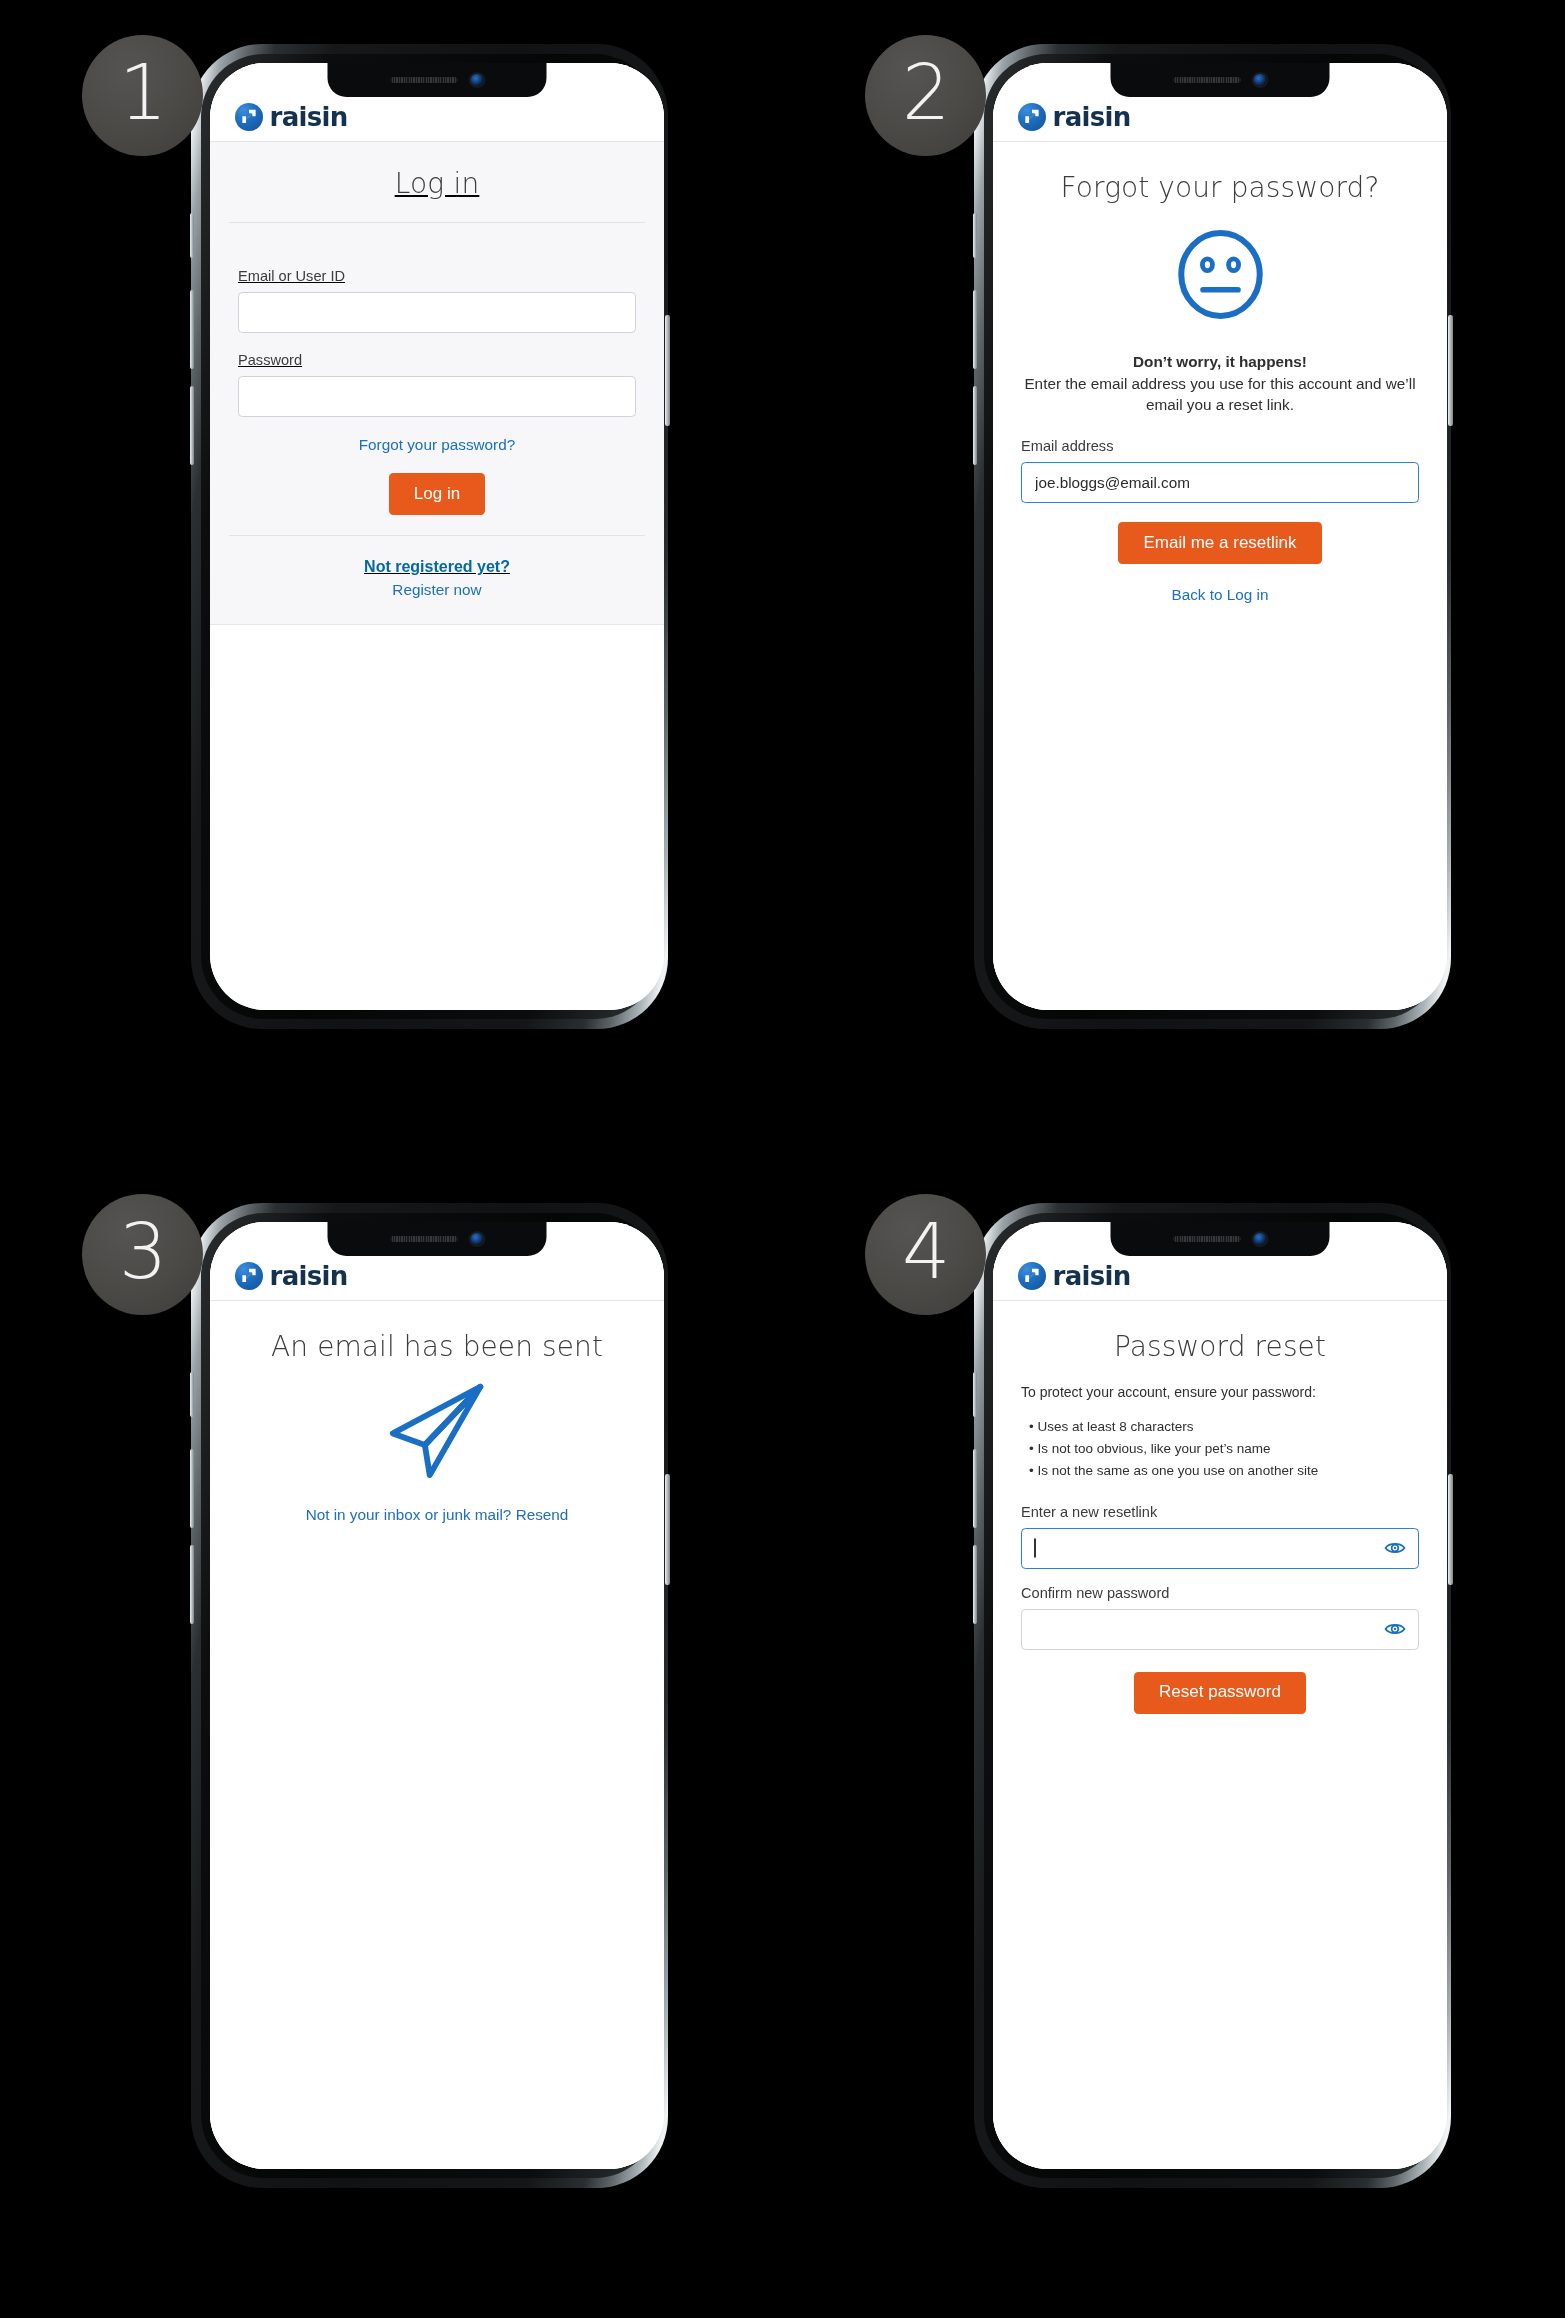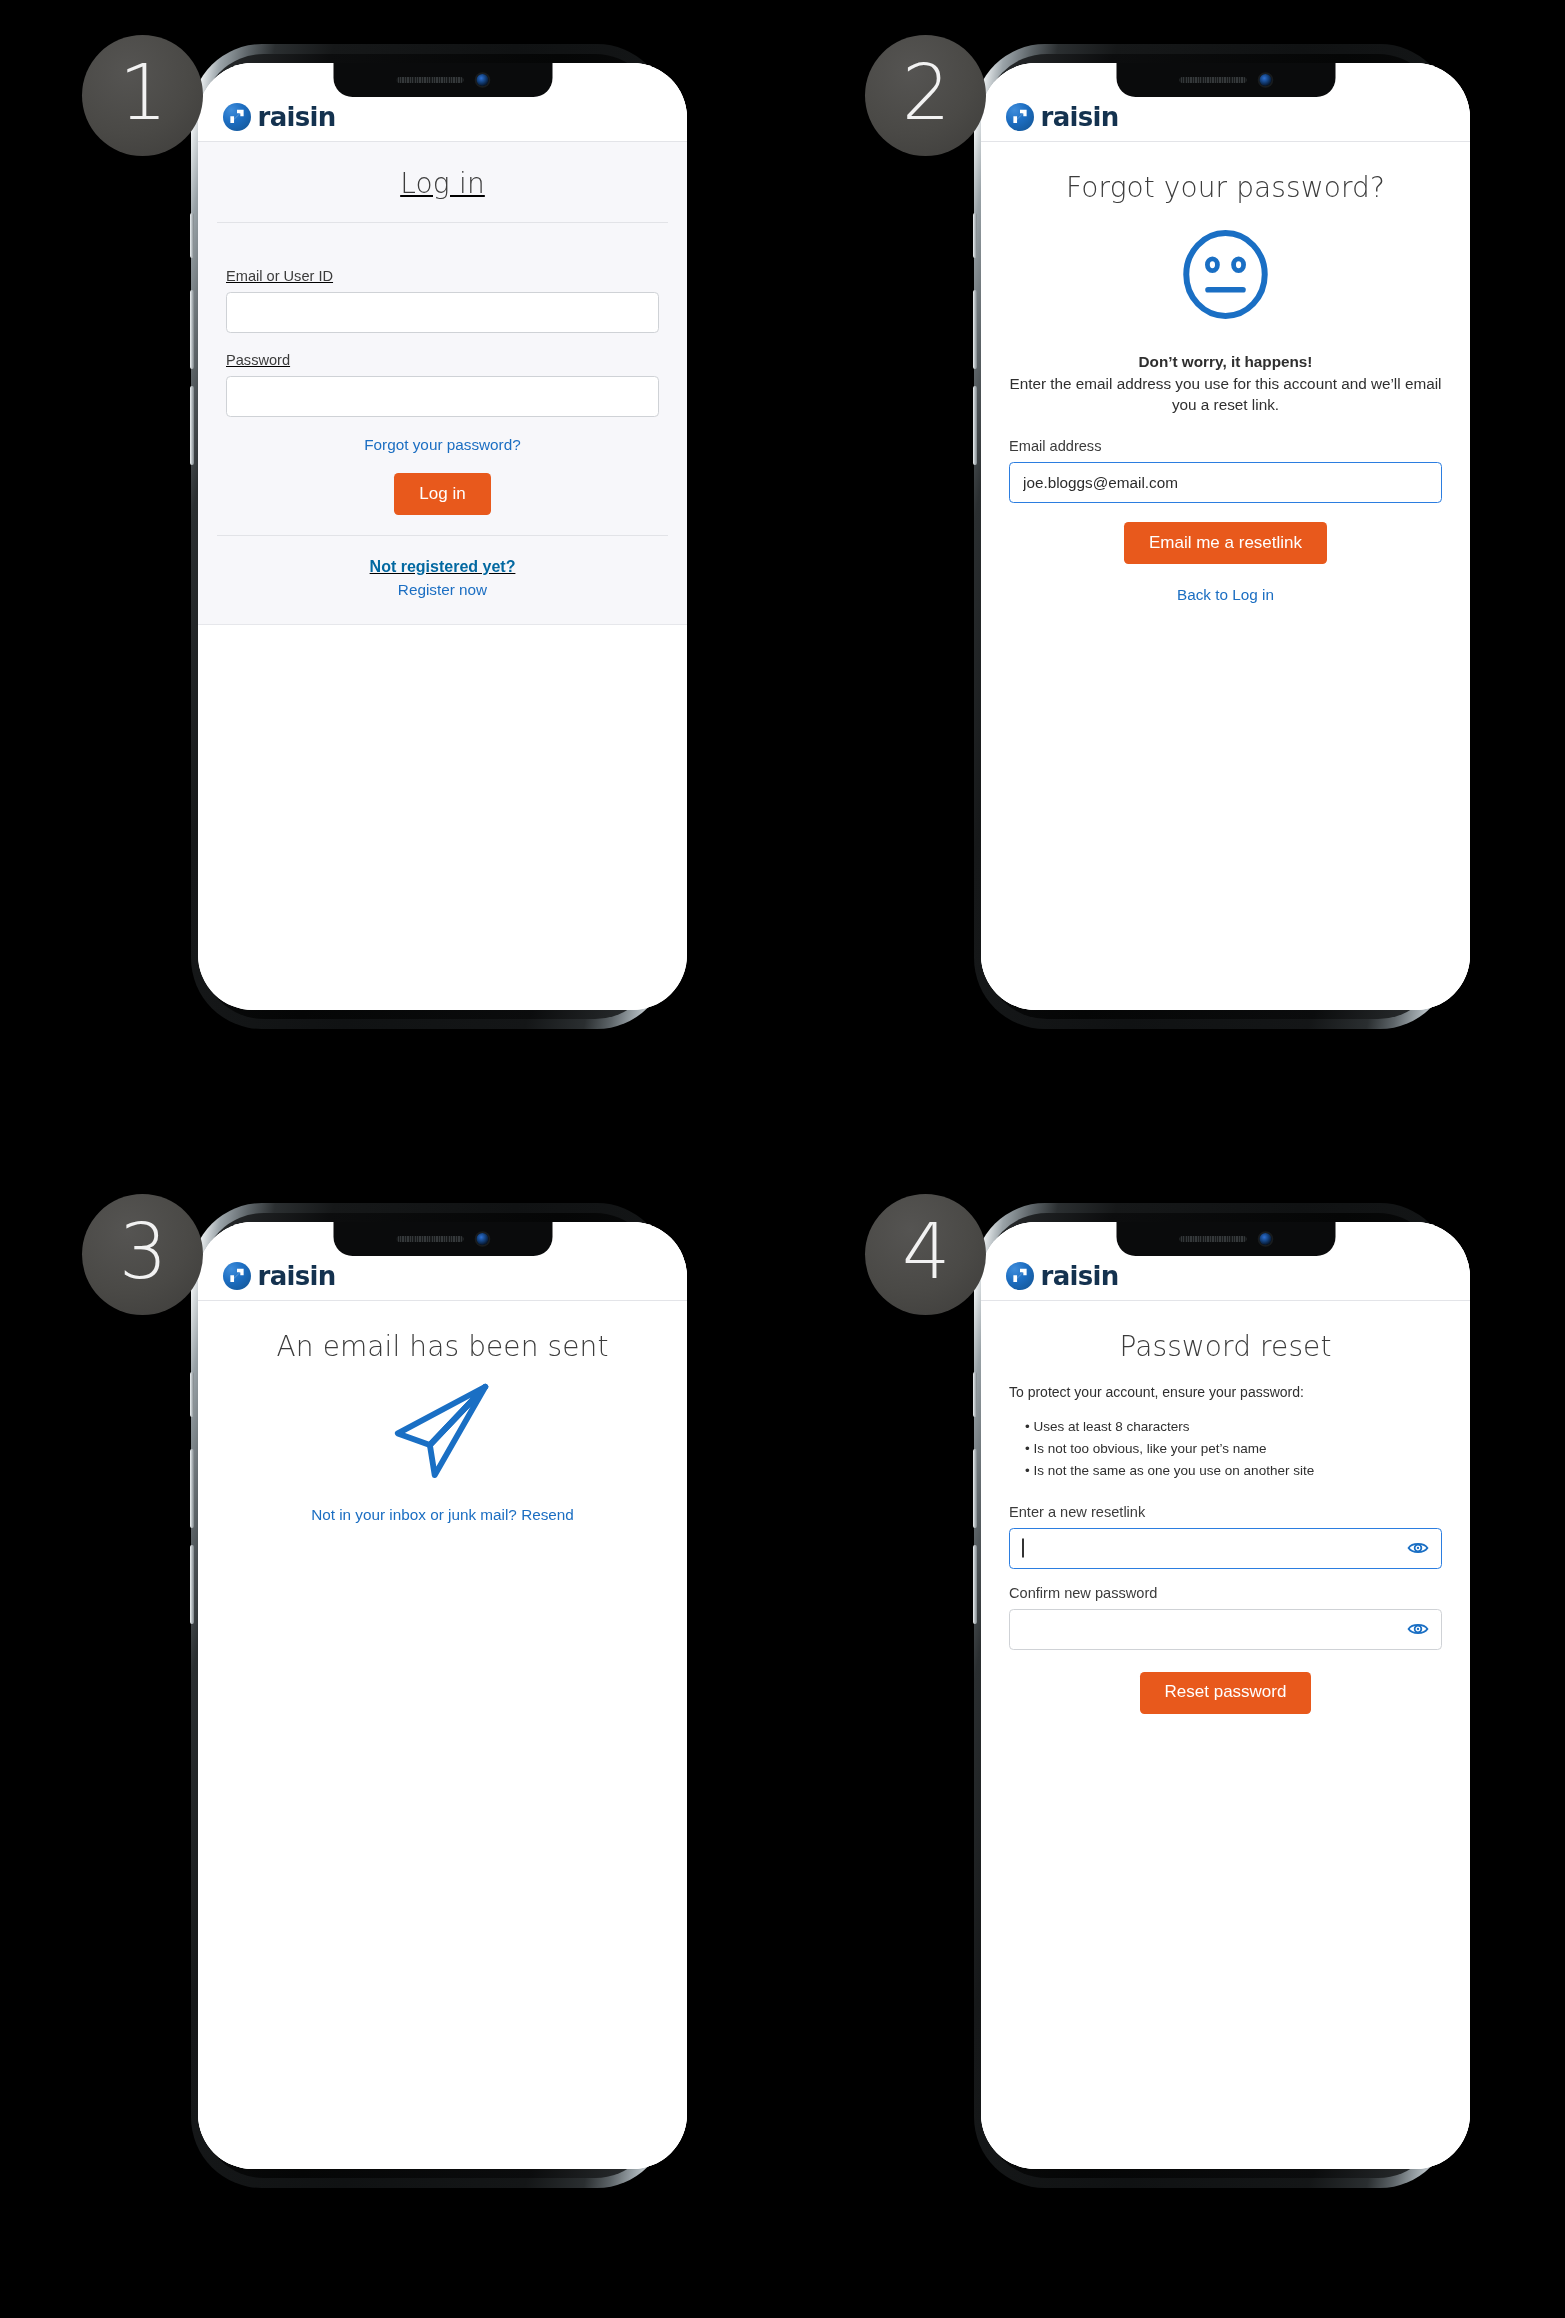"raisin" .screen { left: 7px -> 19px; width: 489px -> 454px }
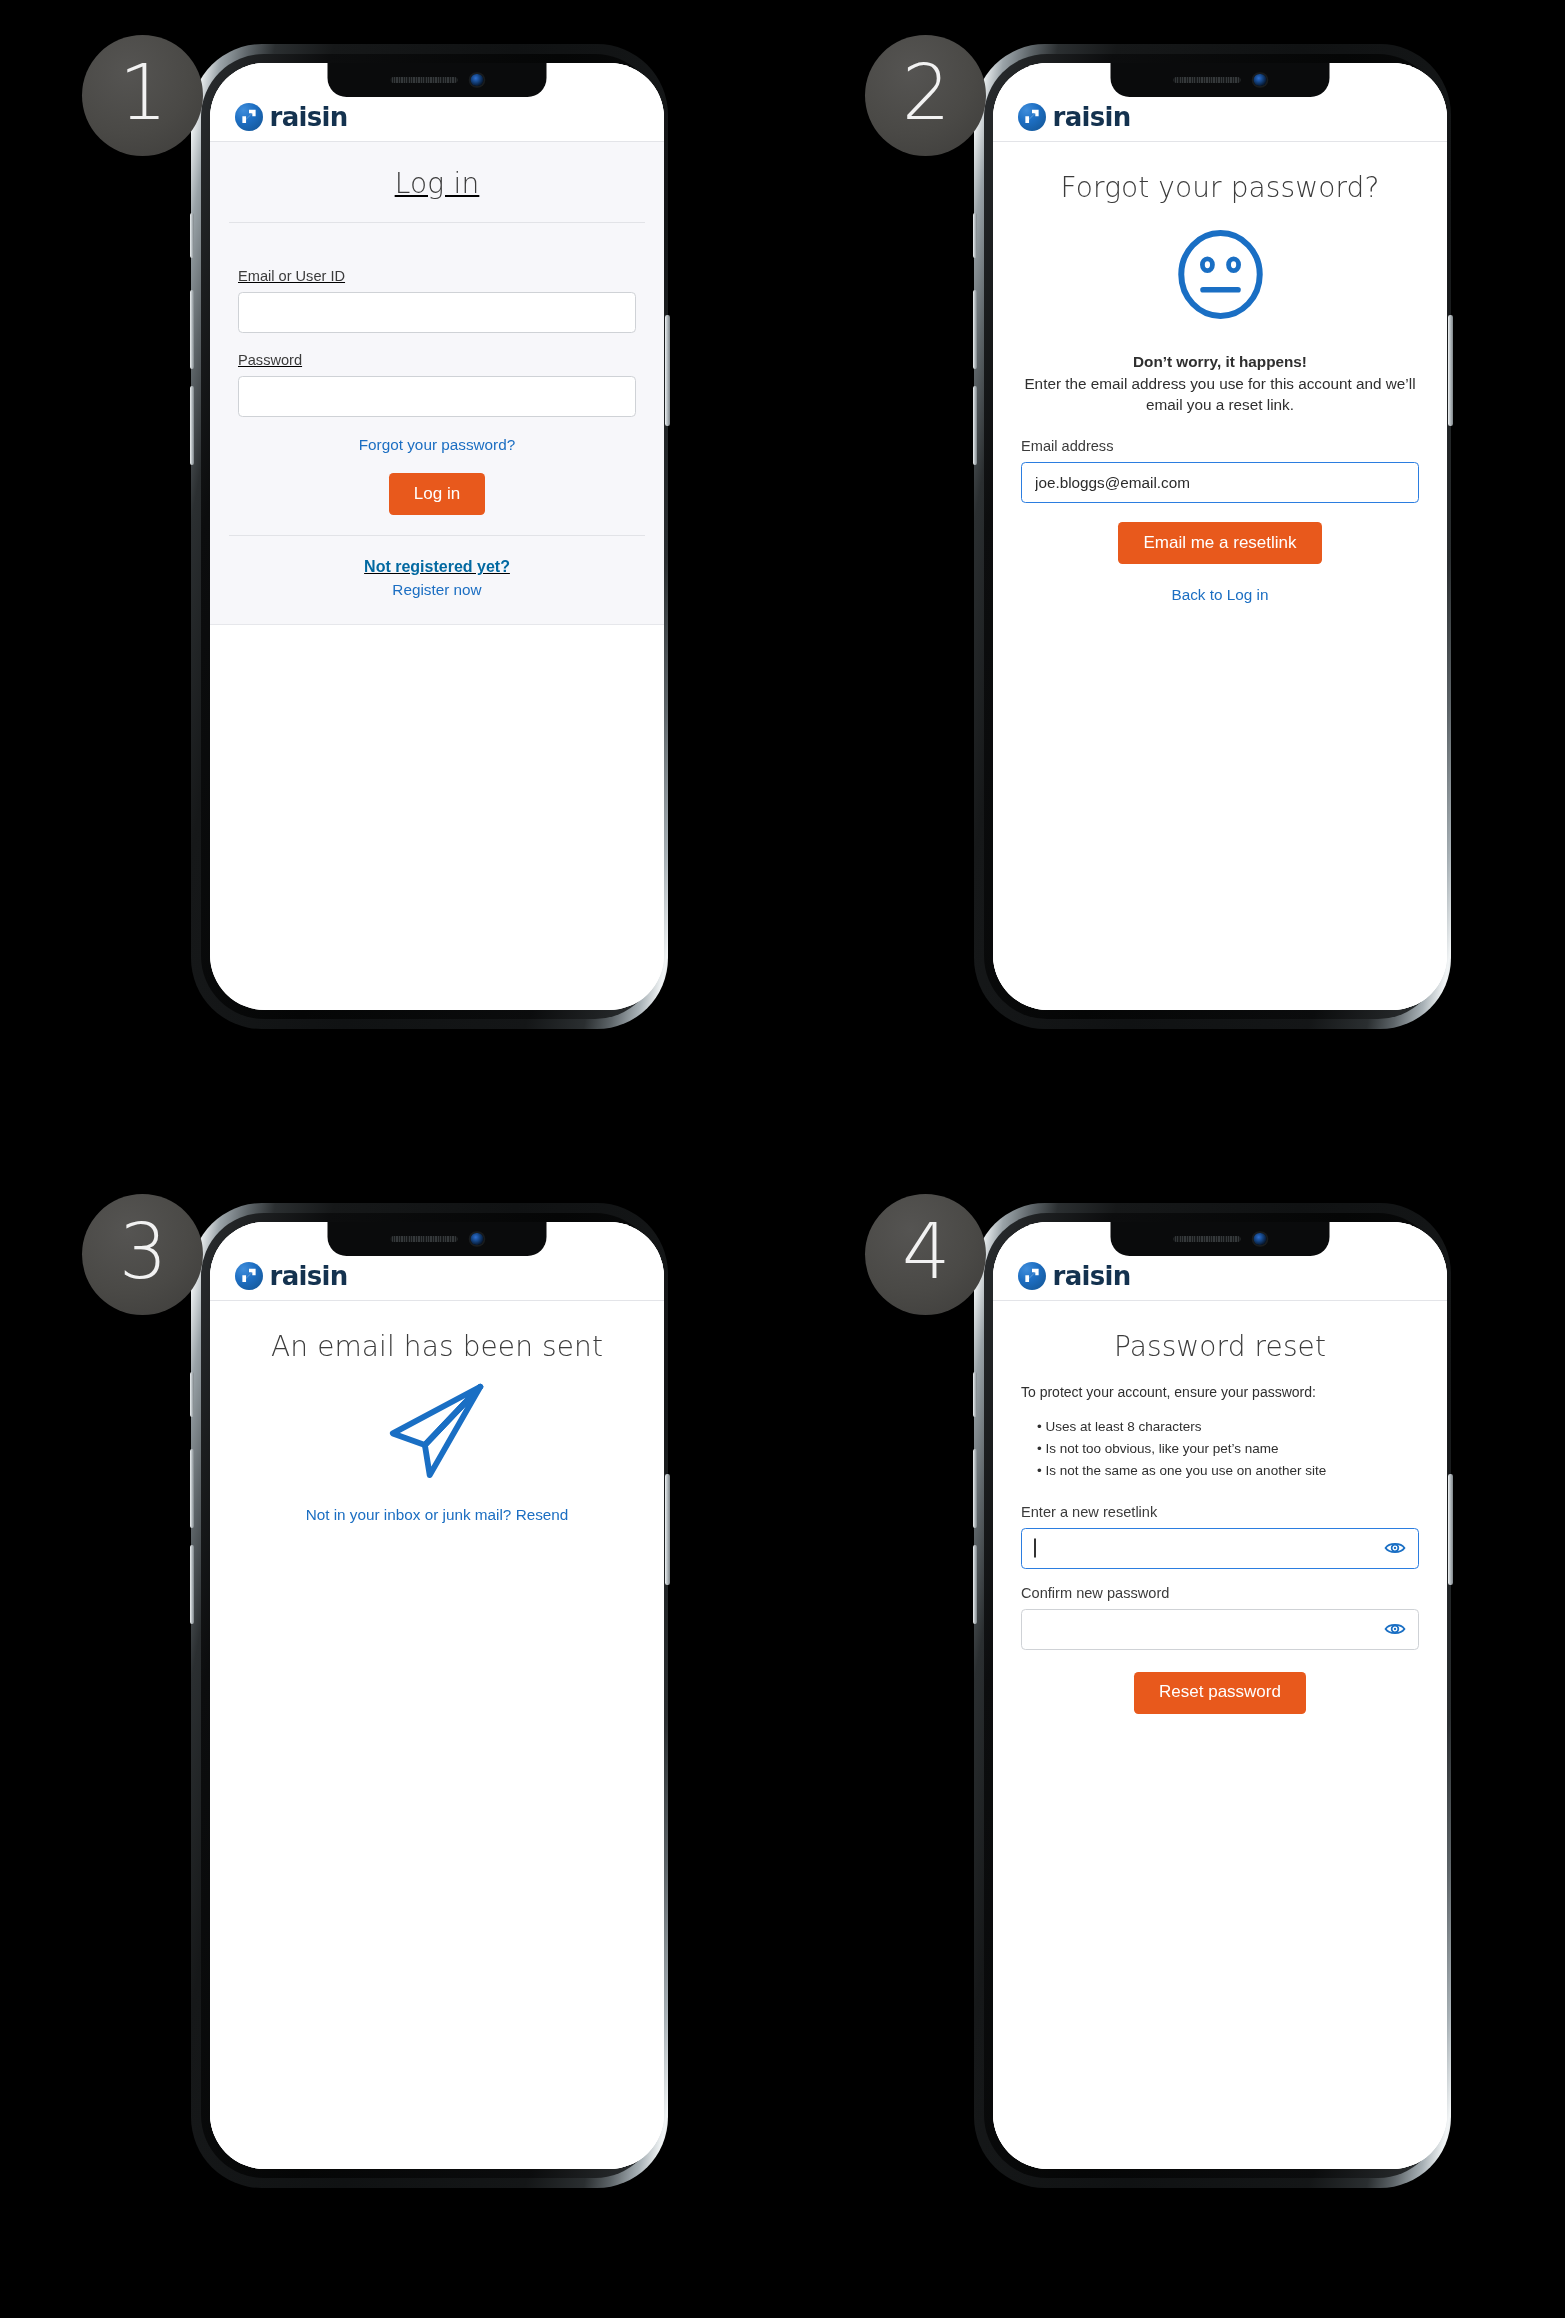"• Uses at least 8" .rule-list { margin: 13px 16px 0 -> 13px 8px 0 }
